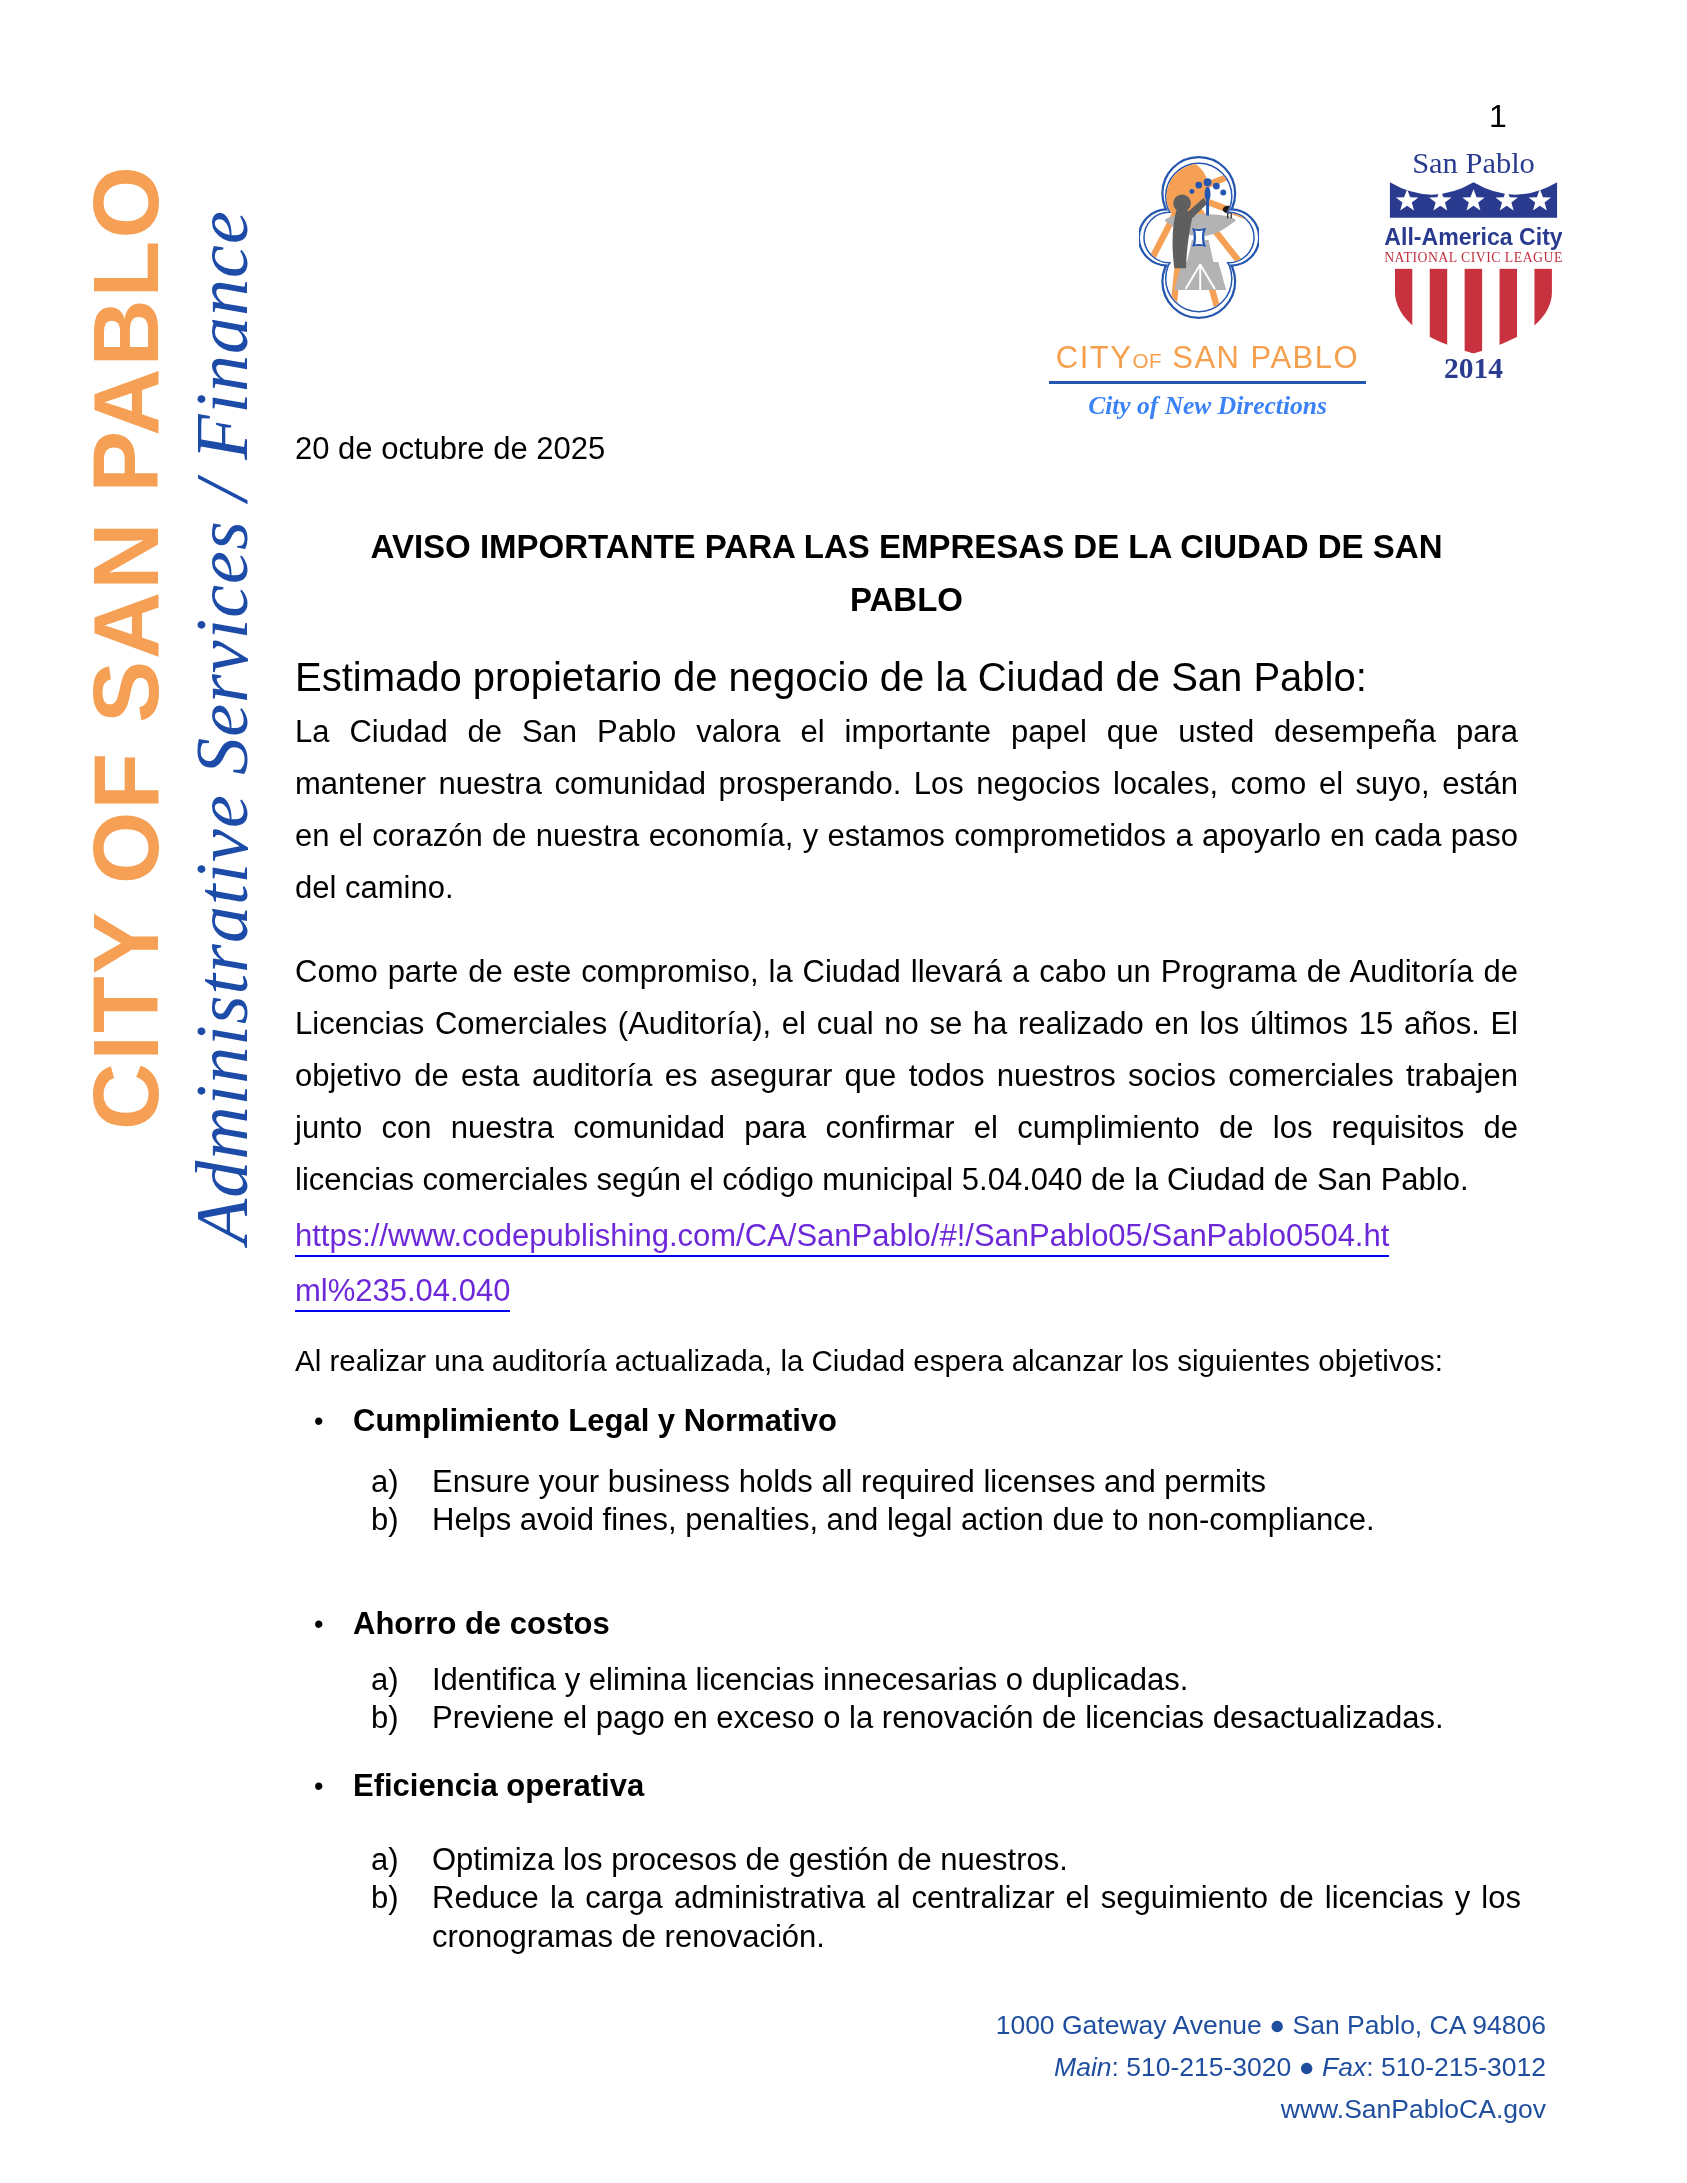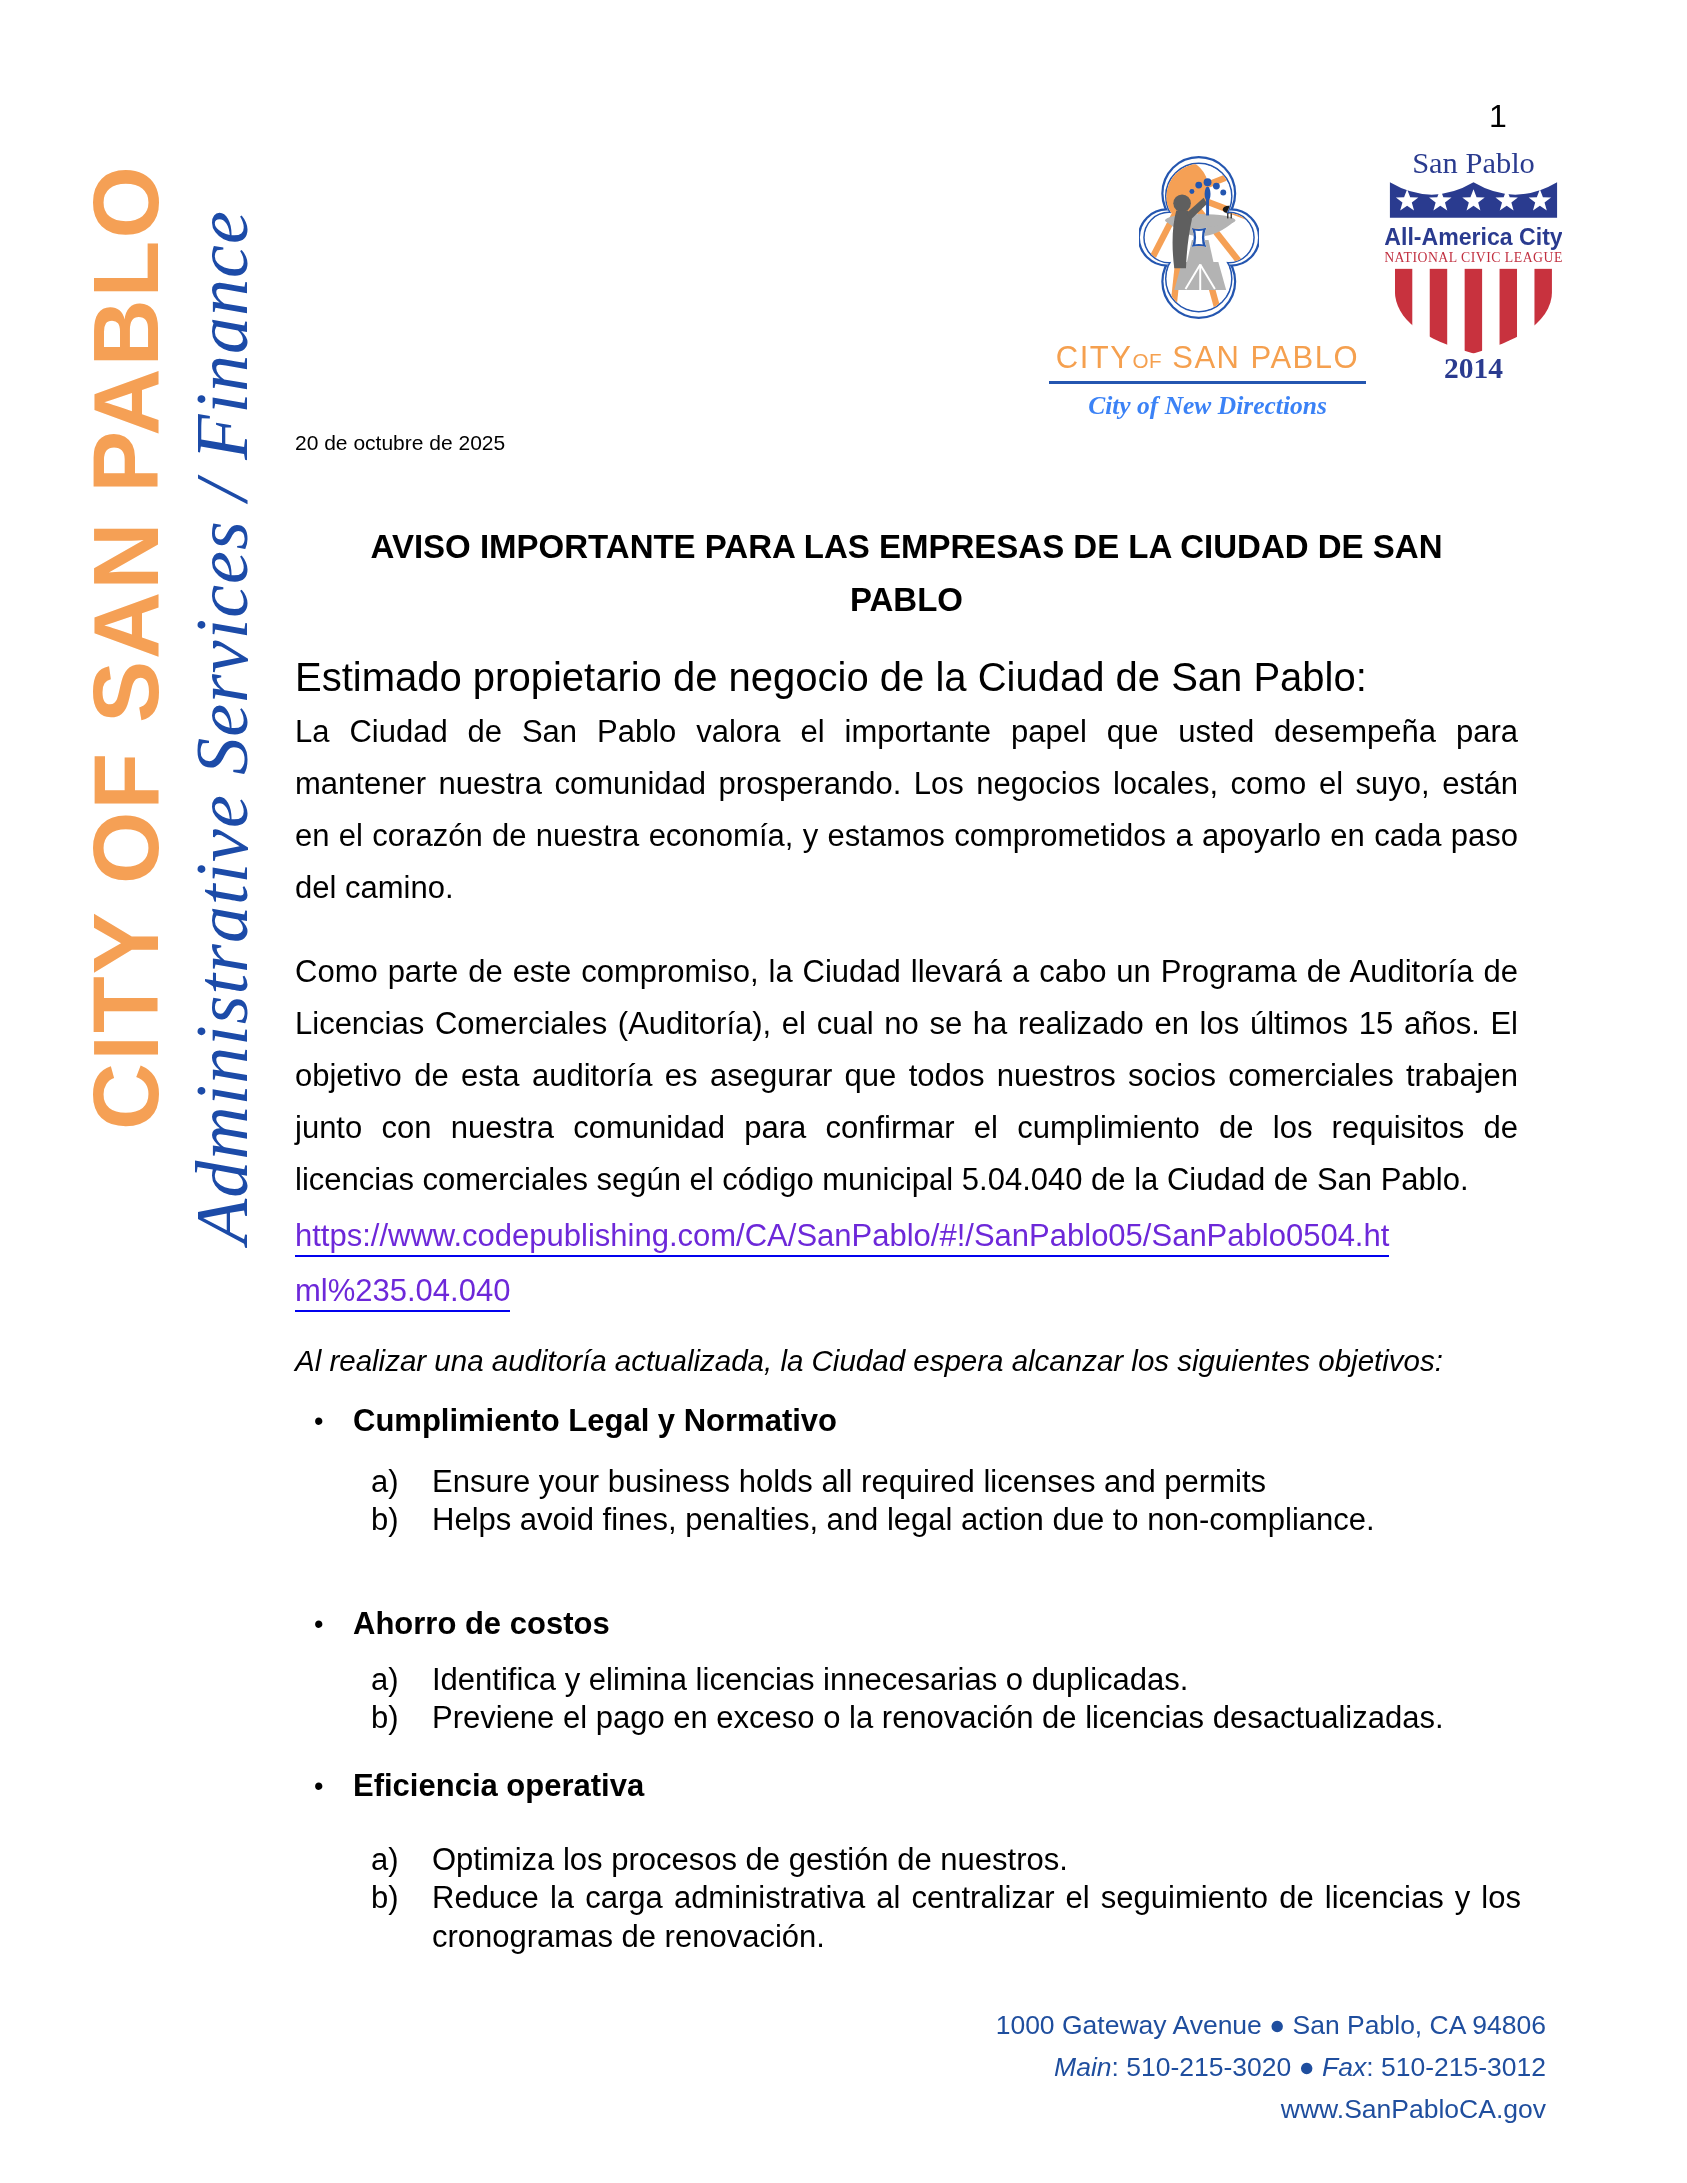"20 de octubre de 2025" .date { font-size: 21px -> 31px }
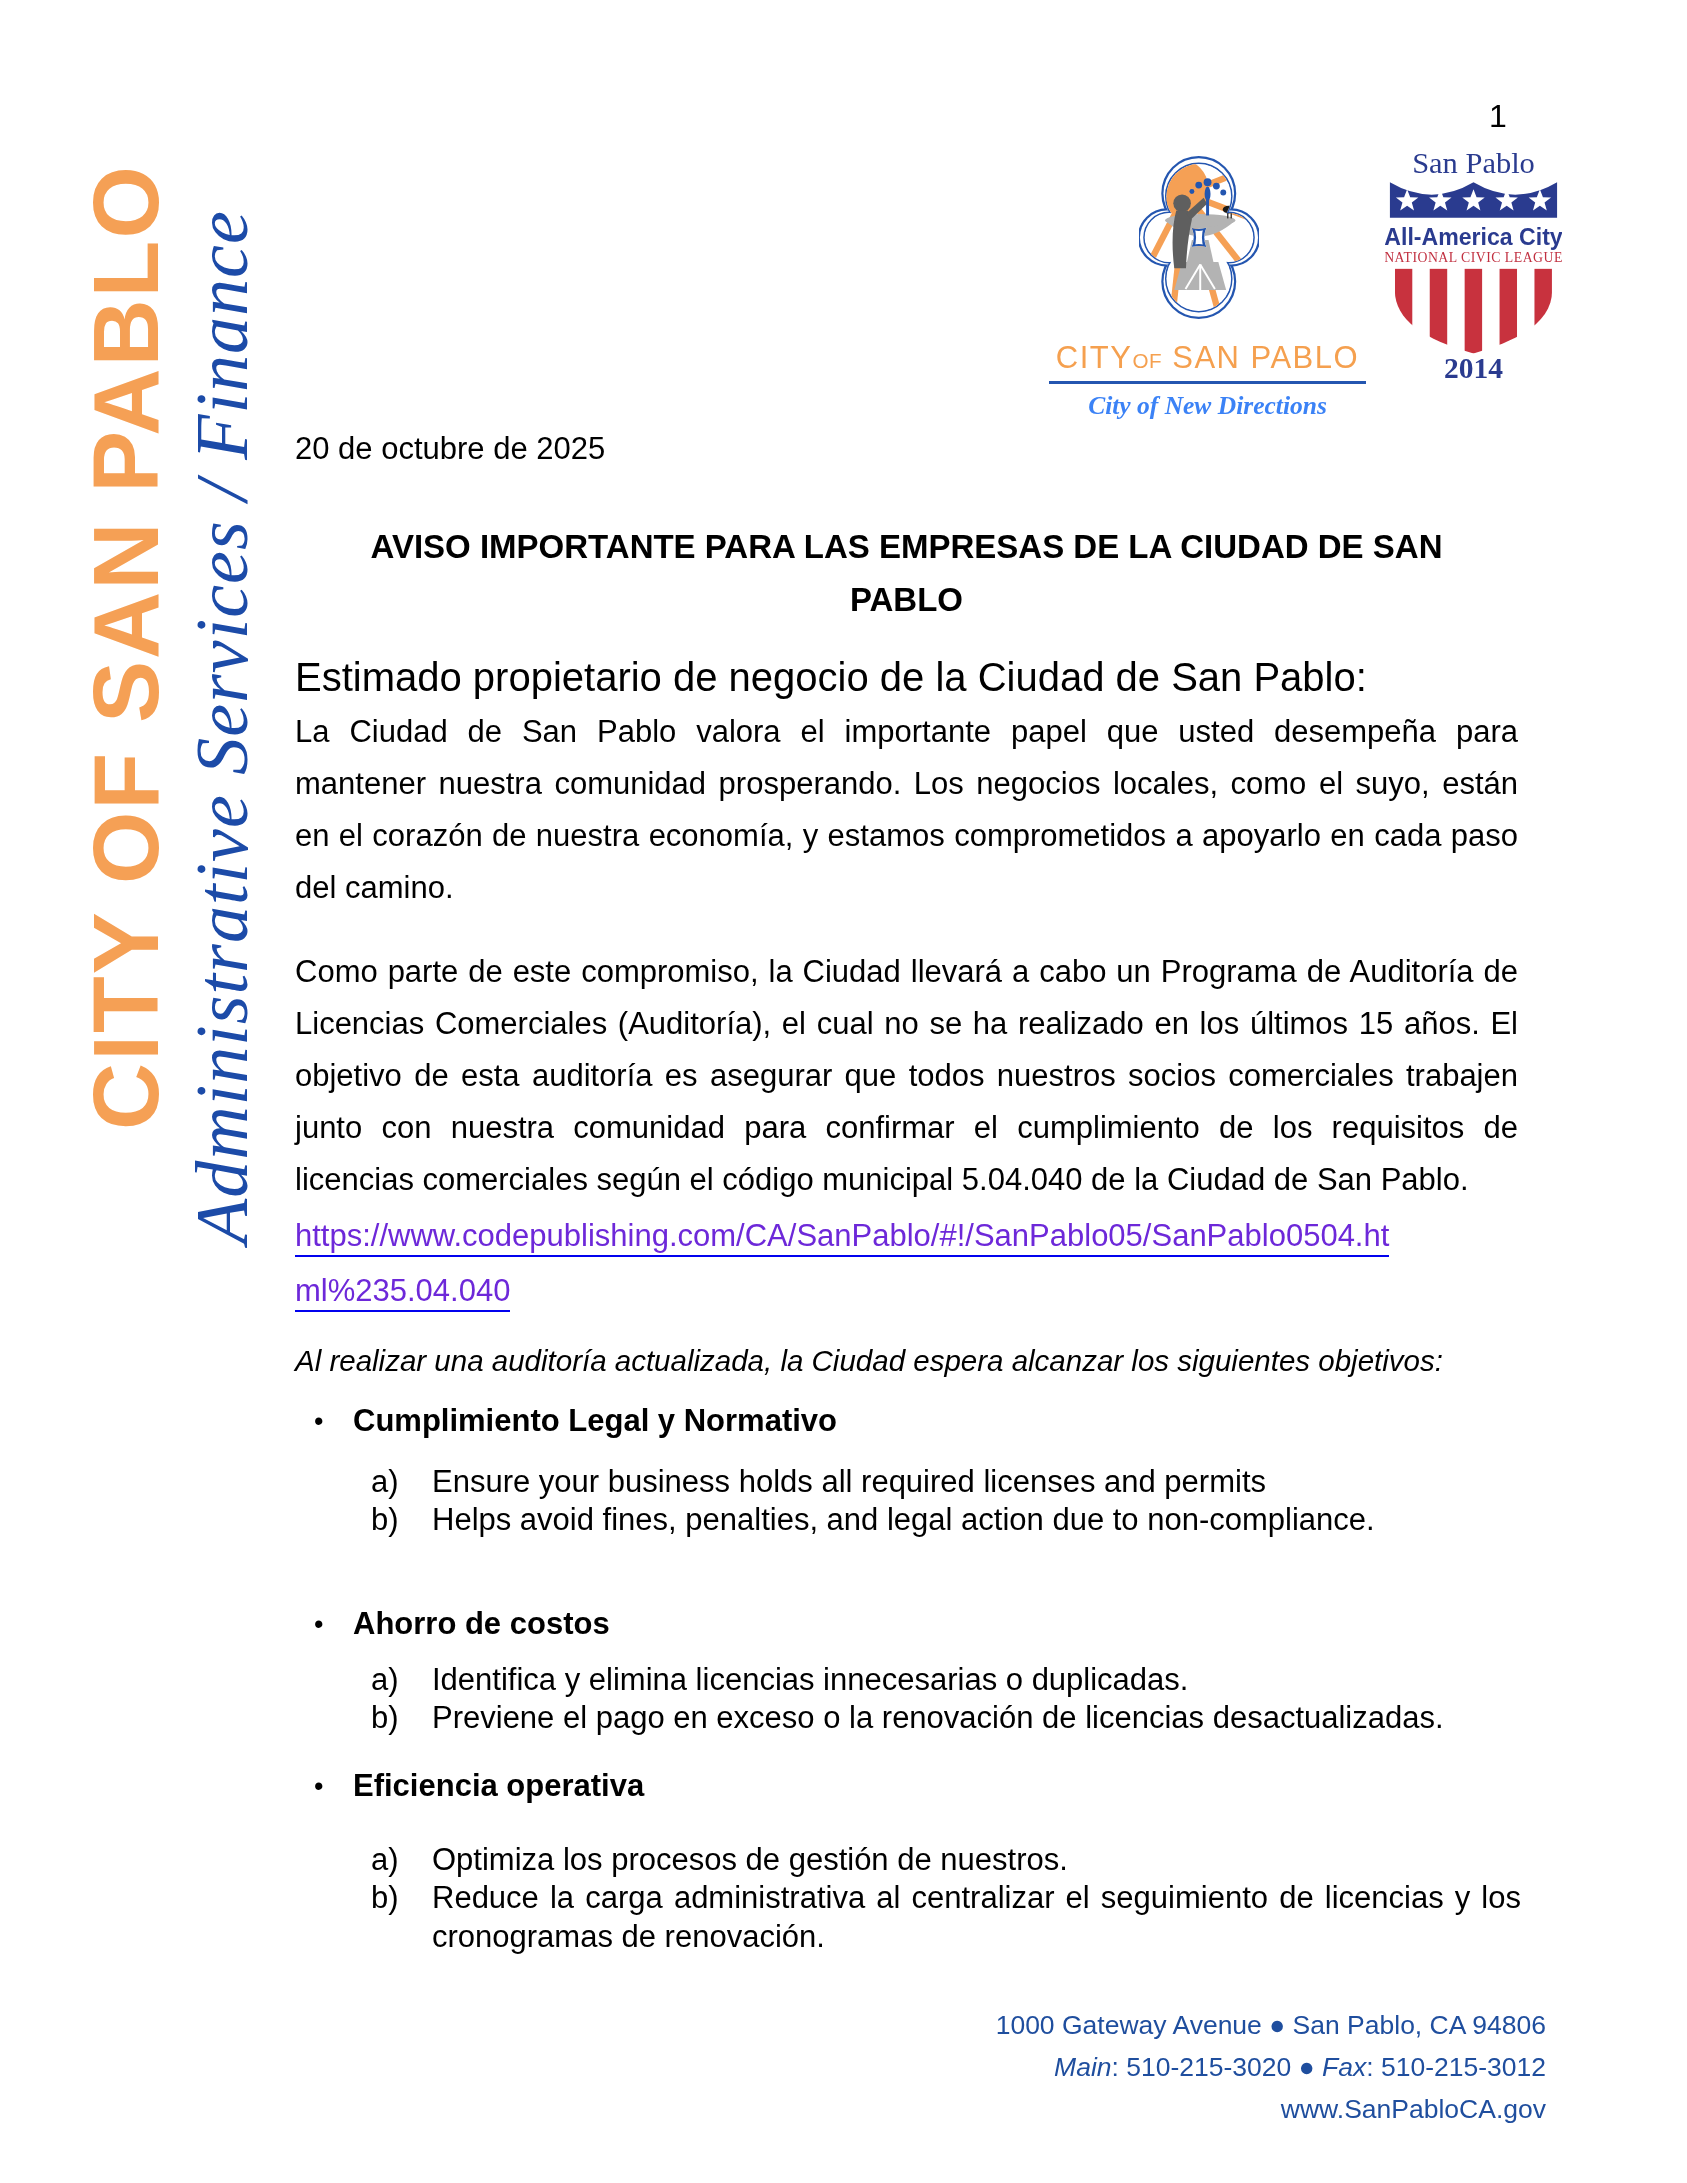"Al realizar una auditoría actualizada," .objectives-intro { font-style: italic -> none }
